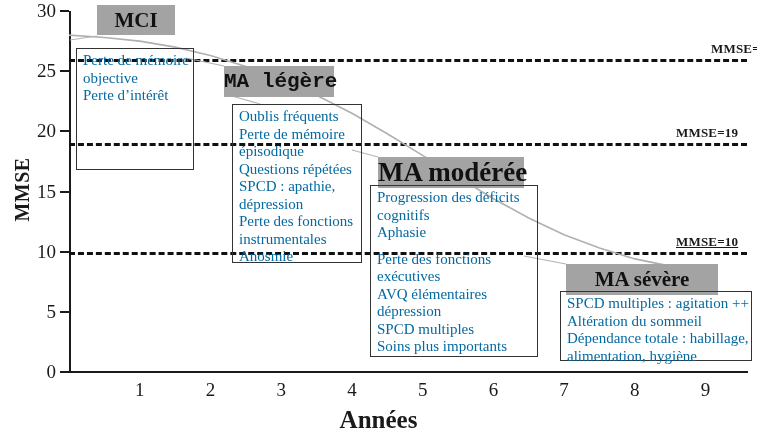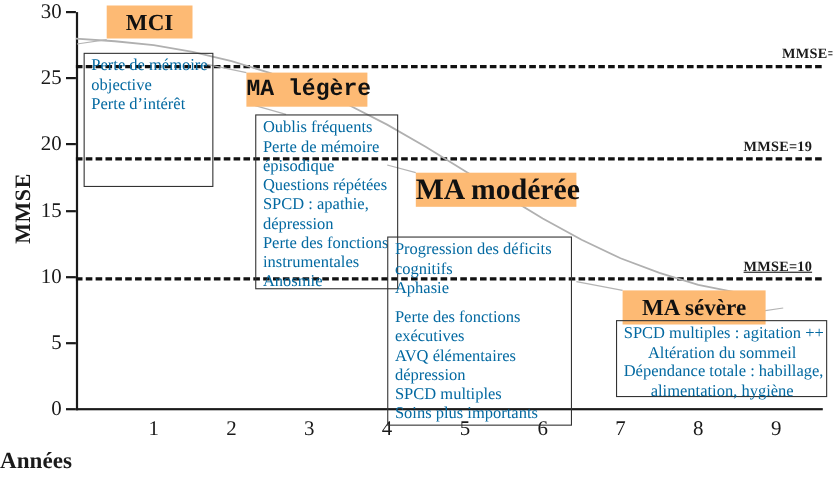"MCI" .stage-label { background: #fdba74 -> #a3a3a3 }
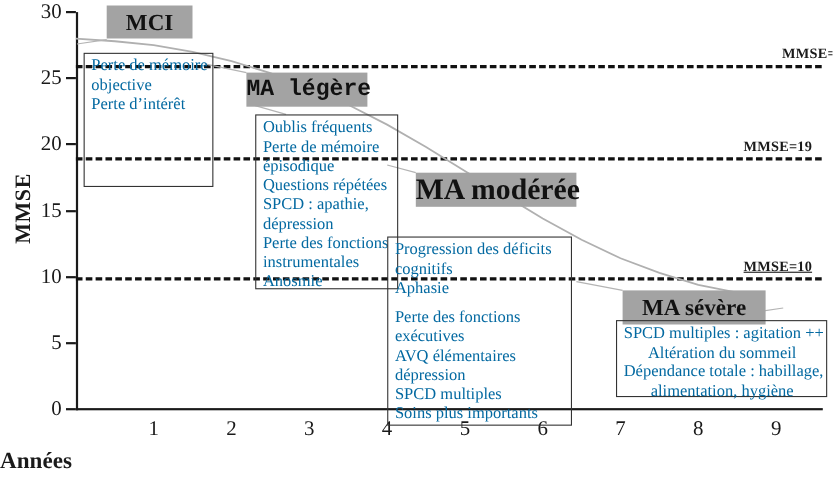"Progression des déficits" div.symptom-box { left: 352px -> 370px; margin-top: 30px -> none }
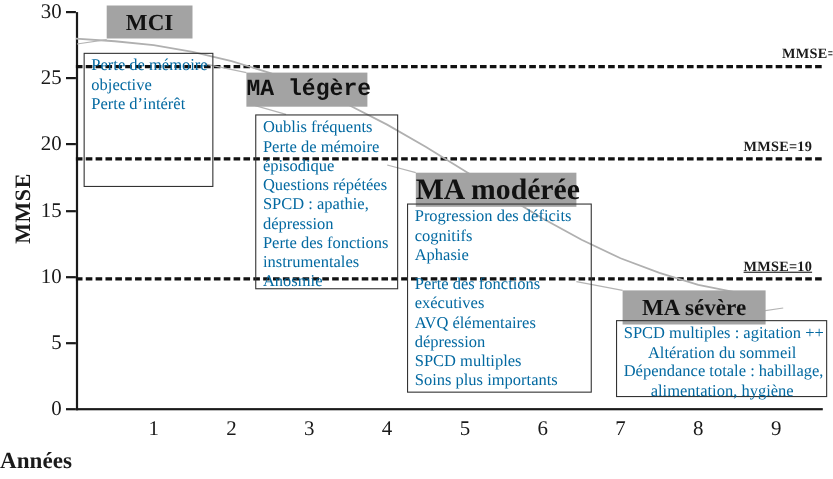"MA sévère" div.stage-label { width: 130px -> 152px }
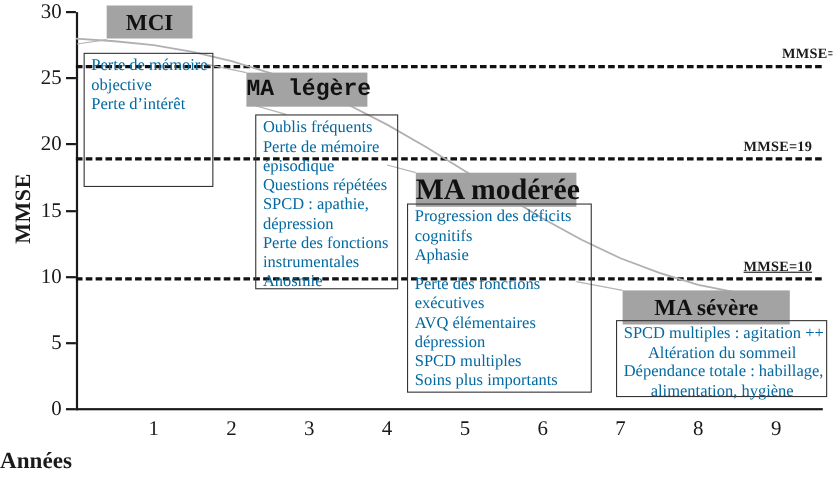"SPCD multiples : agitation ++" div.symptom-box { text-align: center -> none }
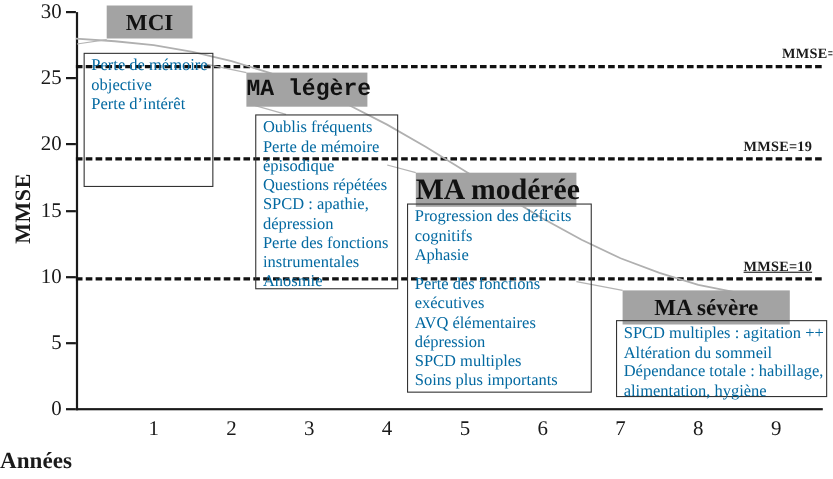"Années" #x-axis-title { font-size: 21px -> 25px; text-align: none -> center }
